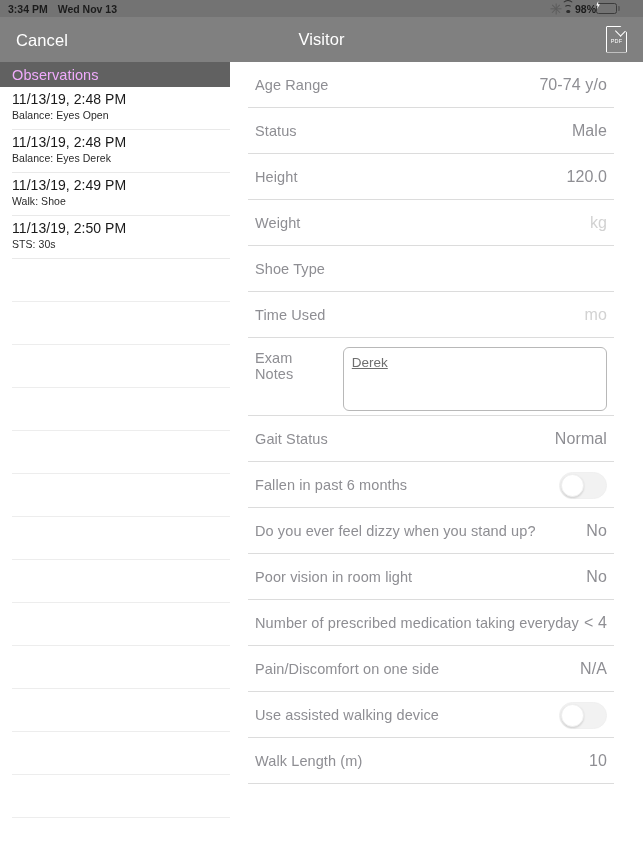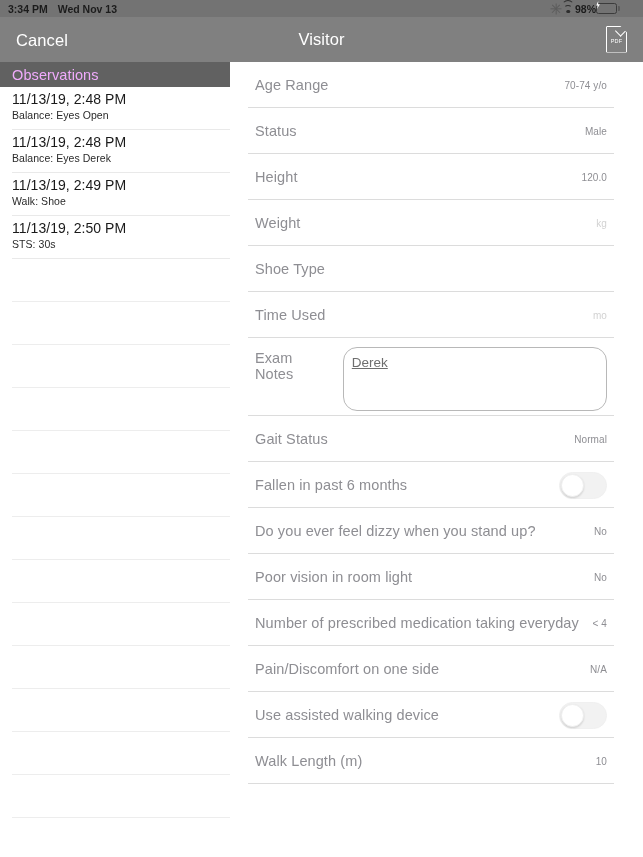"70-74 y/o" .fvalue { font-size: 10px -> 16px }
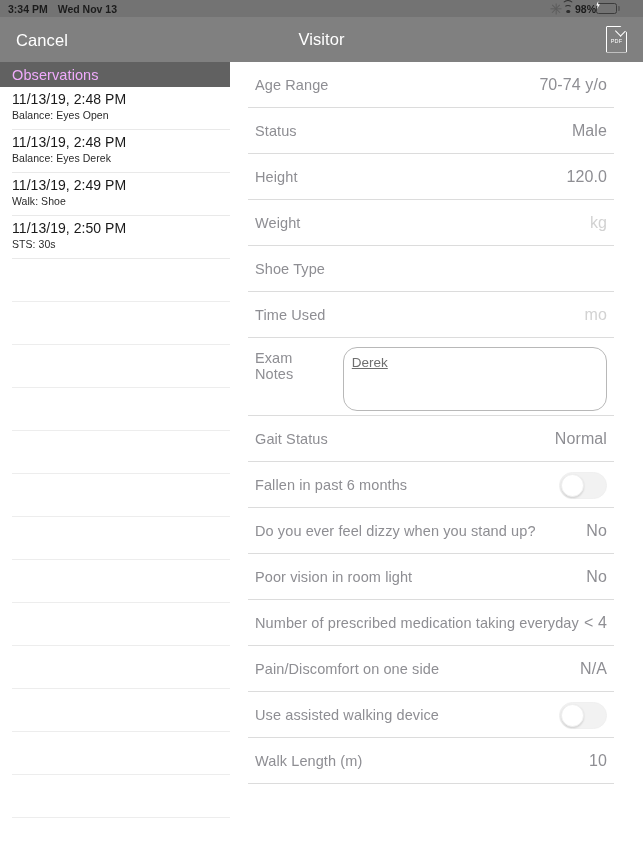"Derek" .notes-box { border-radius: 14px -> 6px }
